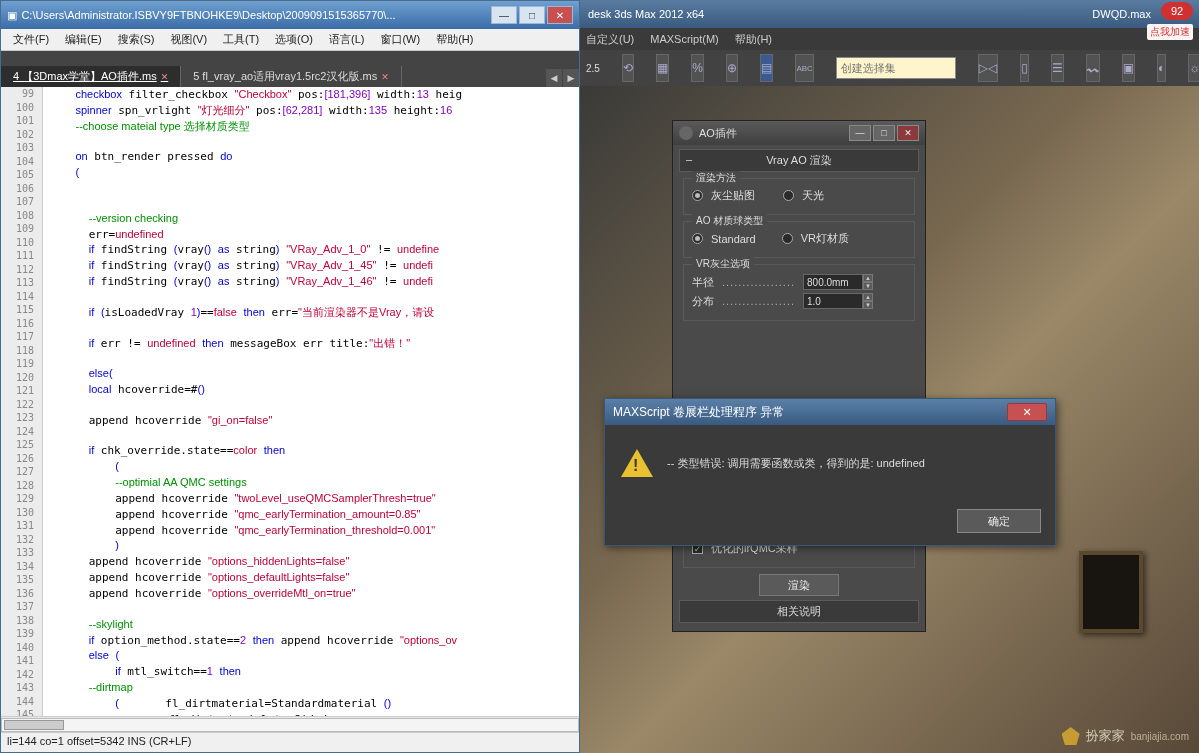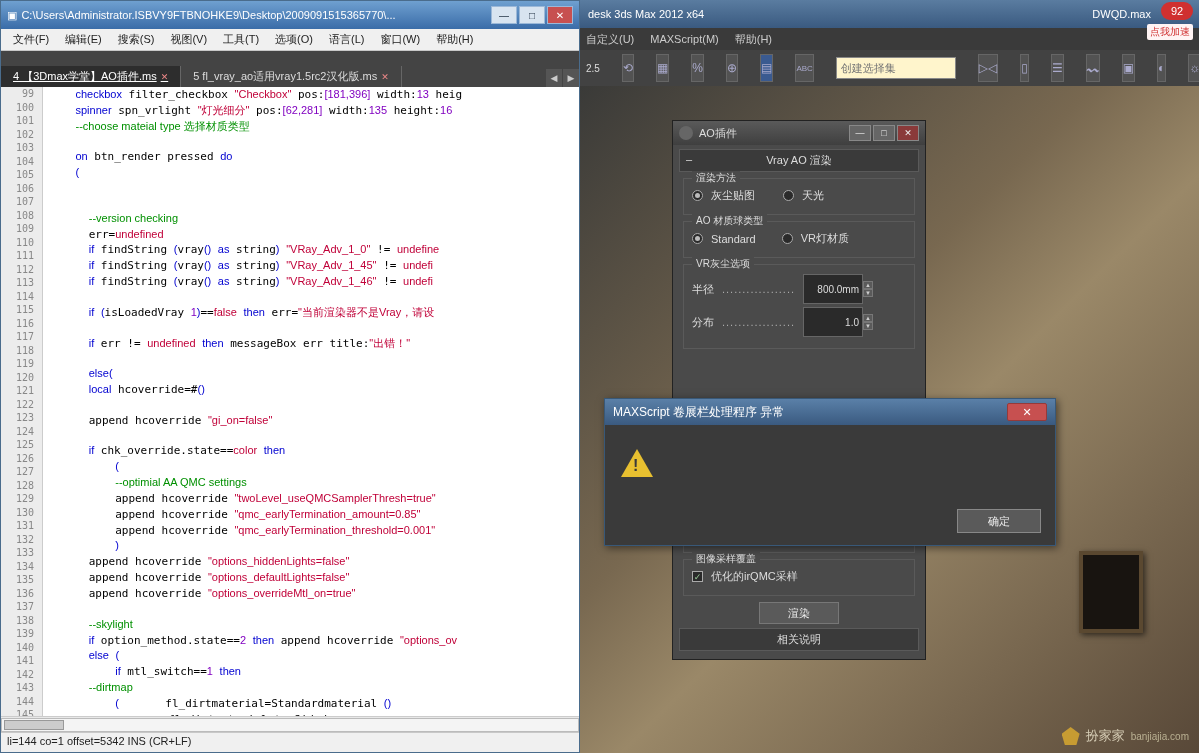"800.0mm" .spinbox input { padding: 14px 3px -> 0 3px; text-align: right -> left }
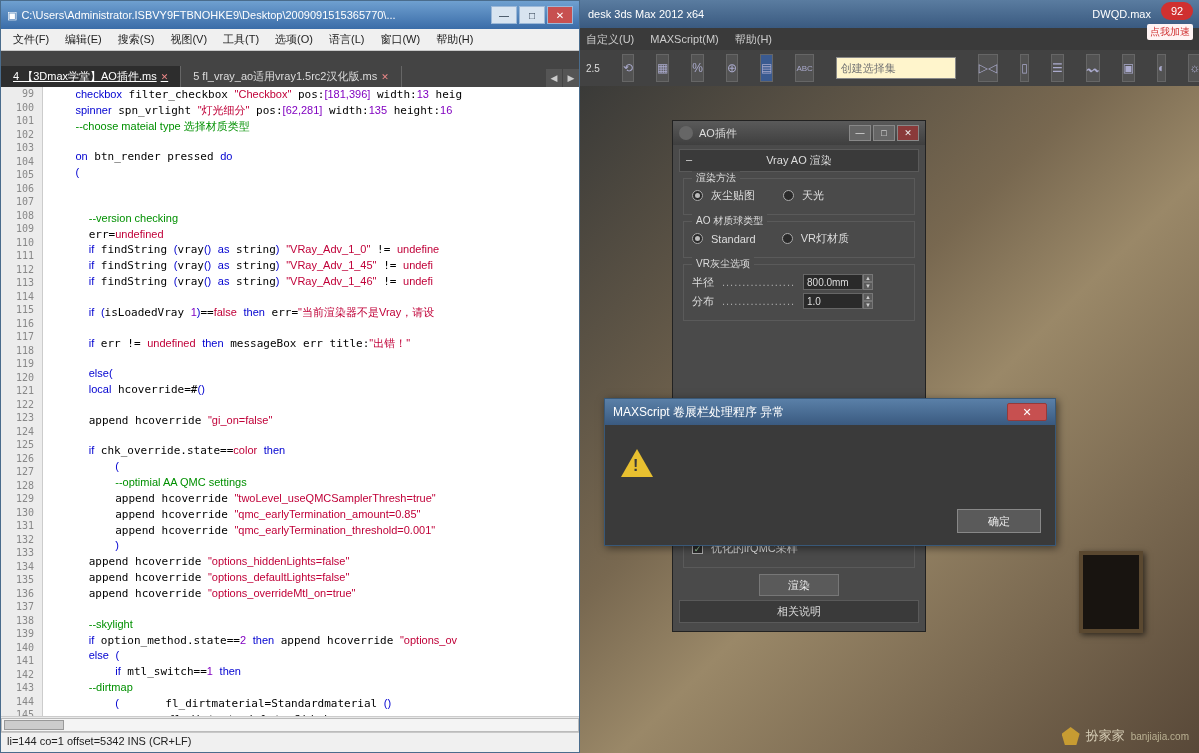"-- 类型错误: 调用需要函数或类，得到的是: undefined" div { html: none -> <div>-- 类型错误: 调用需要函数或类，得到的是: undefined</div> }
